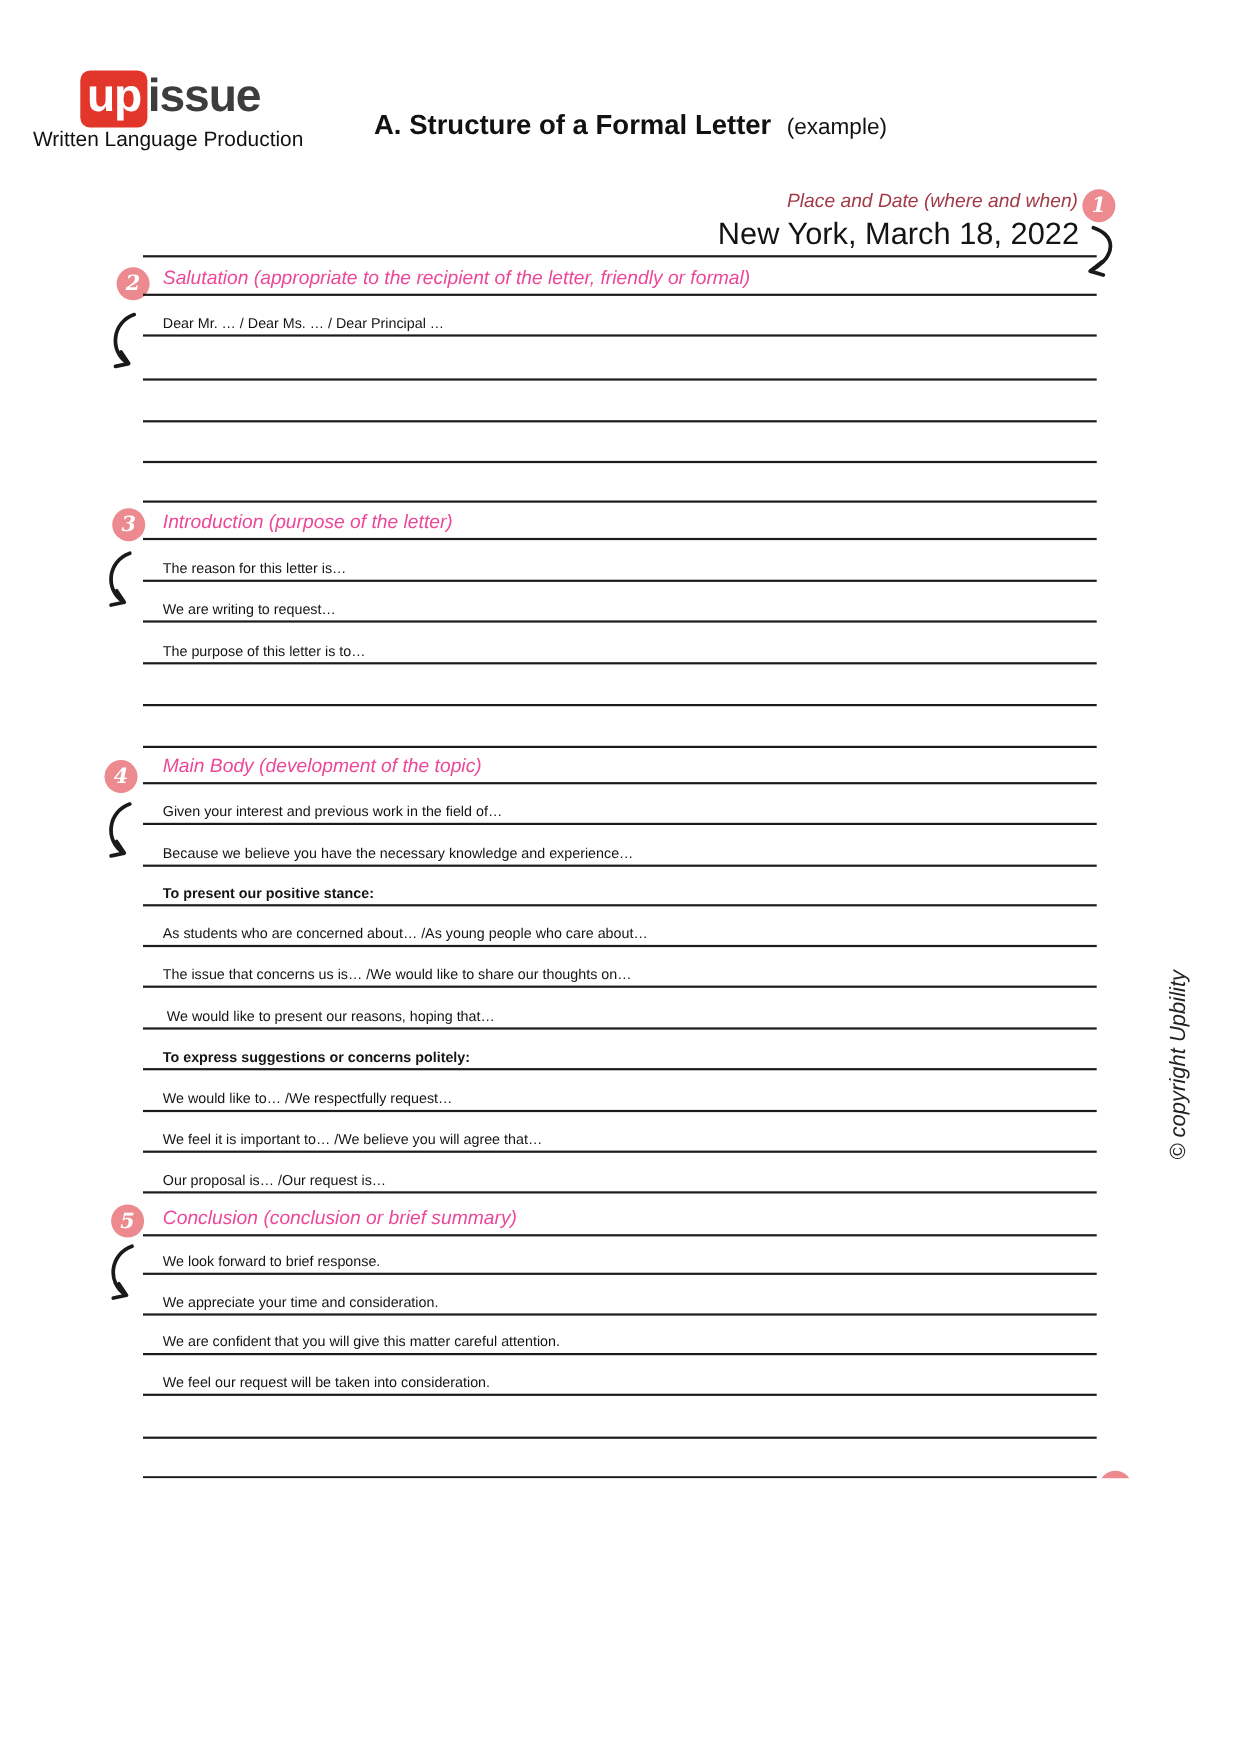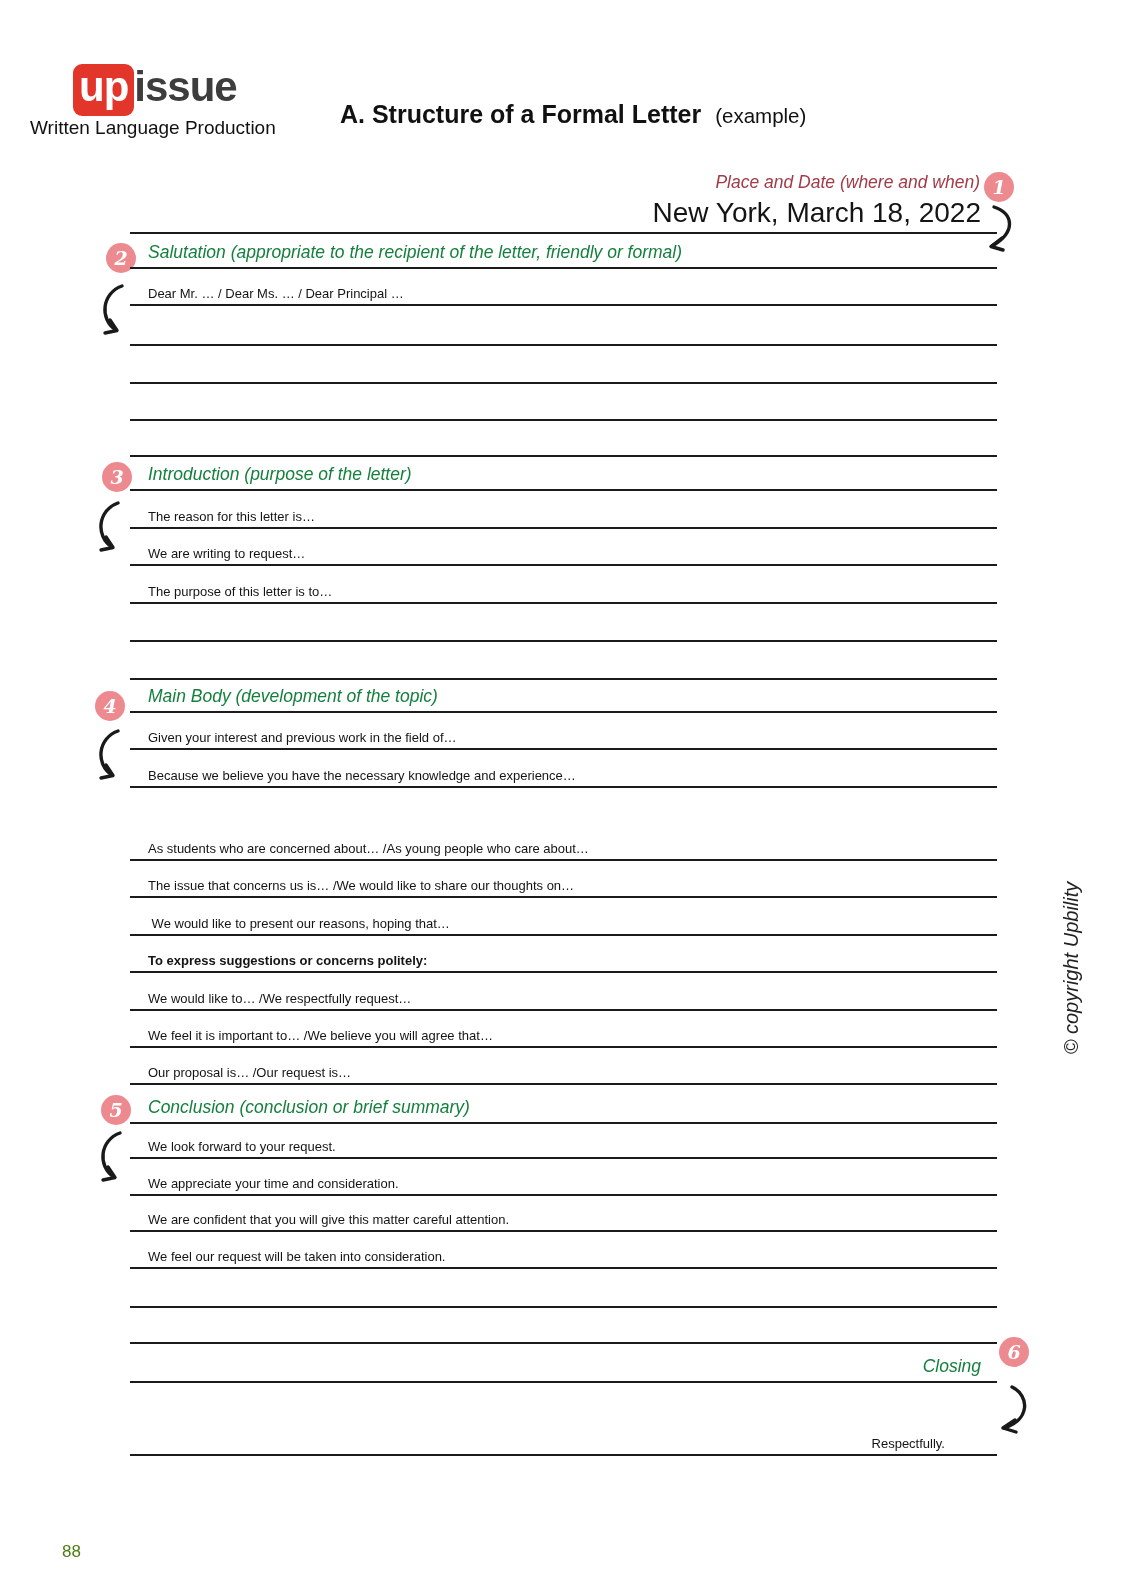"up" .sheet { height: 1591px -> 1344px }
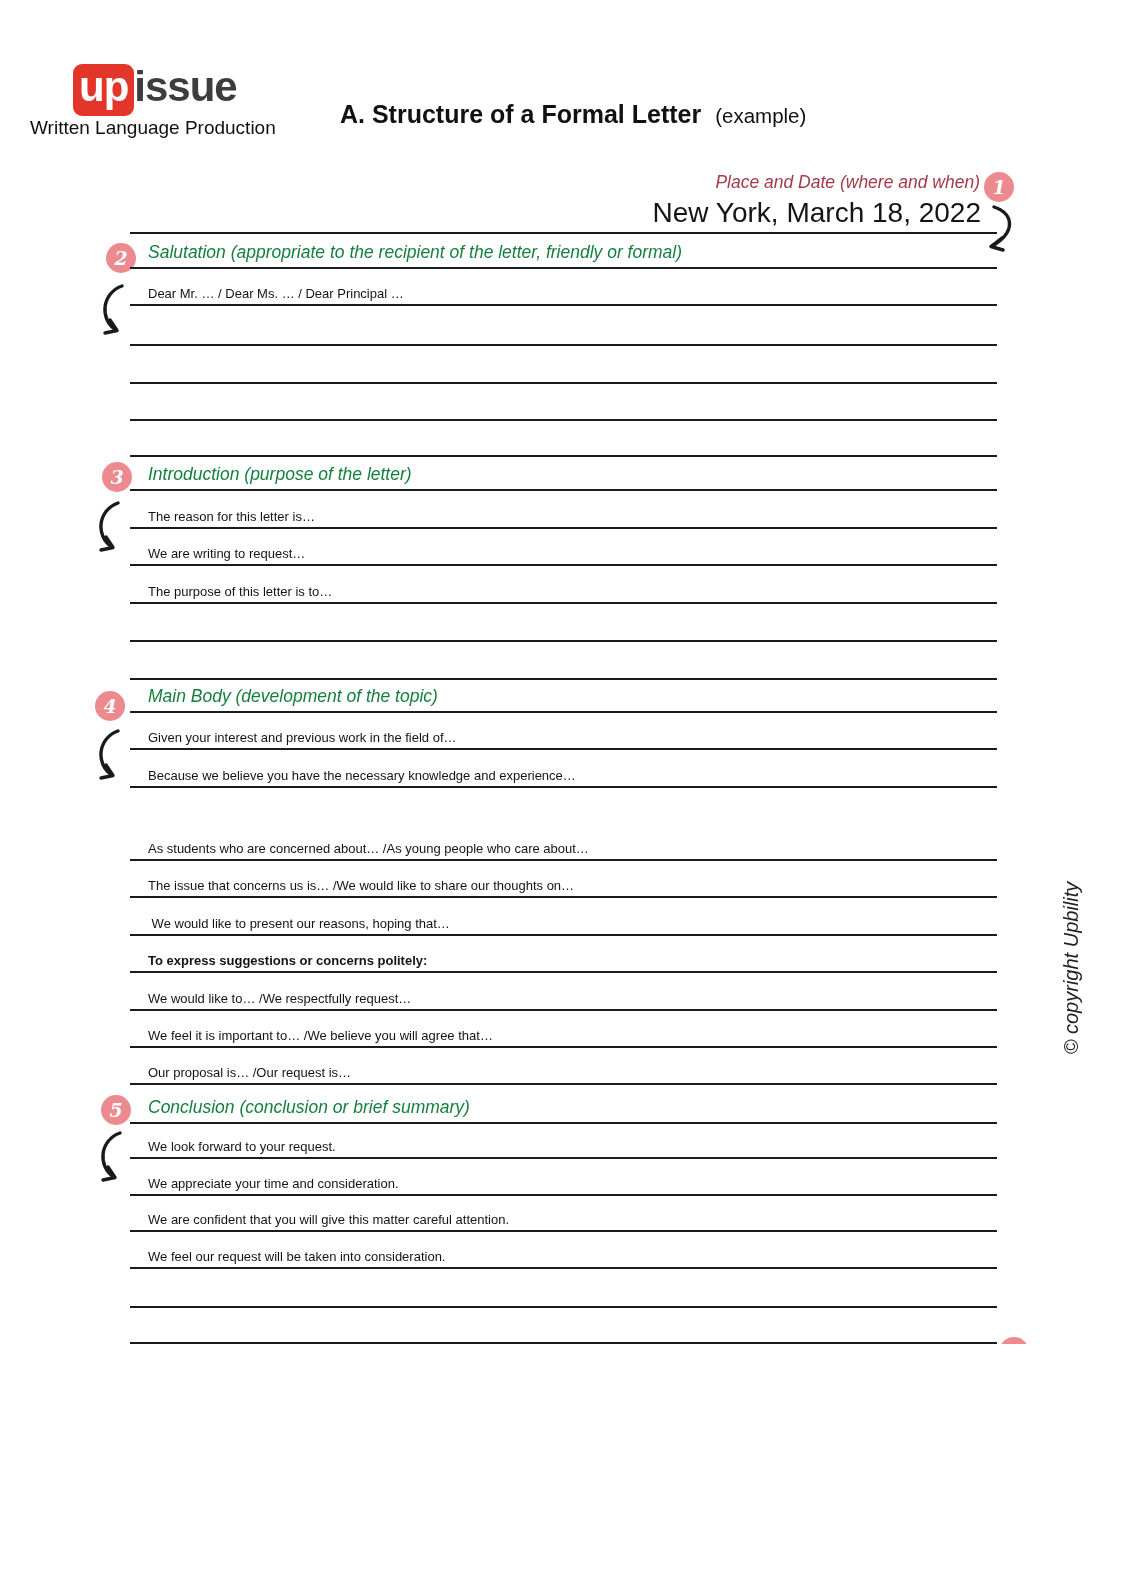"Salutation (appropriate to the recipient" .row.label { color: #15803d -> #ec4899 }
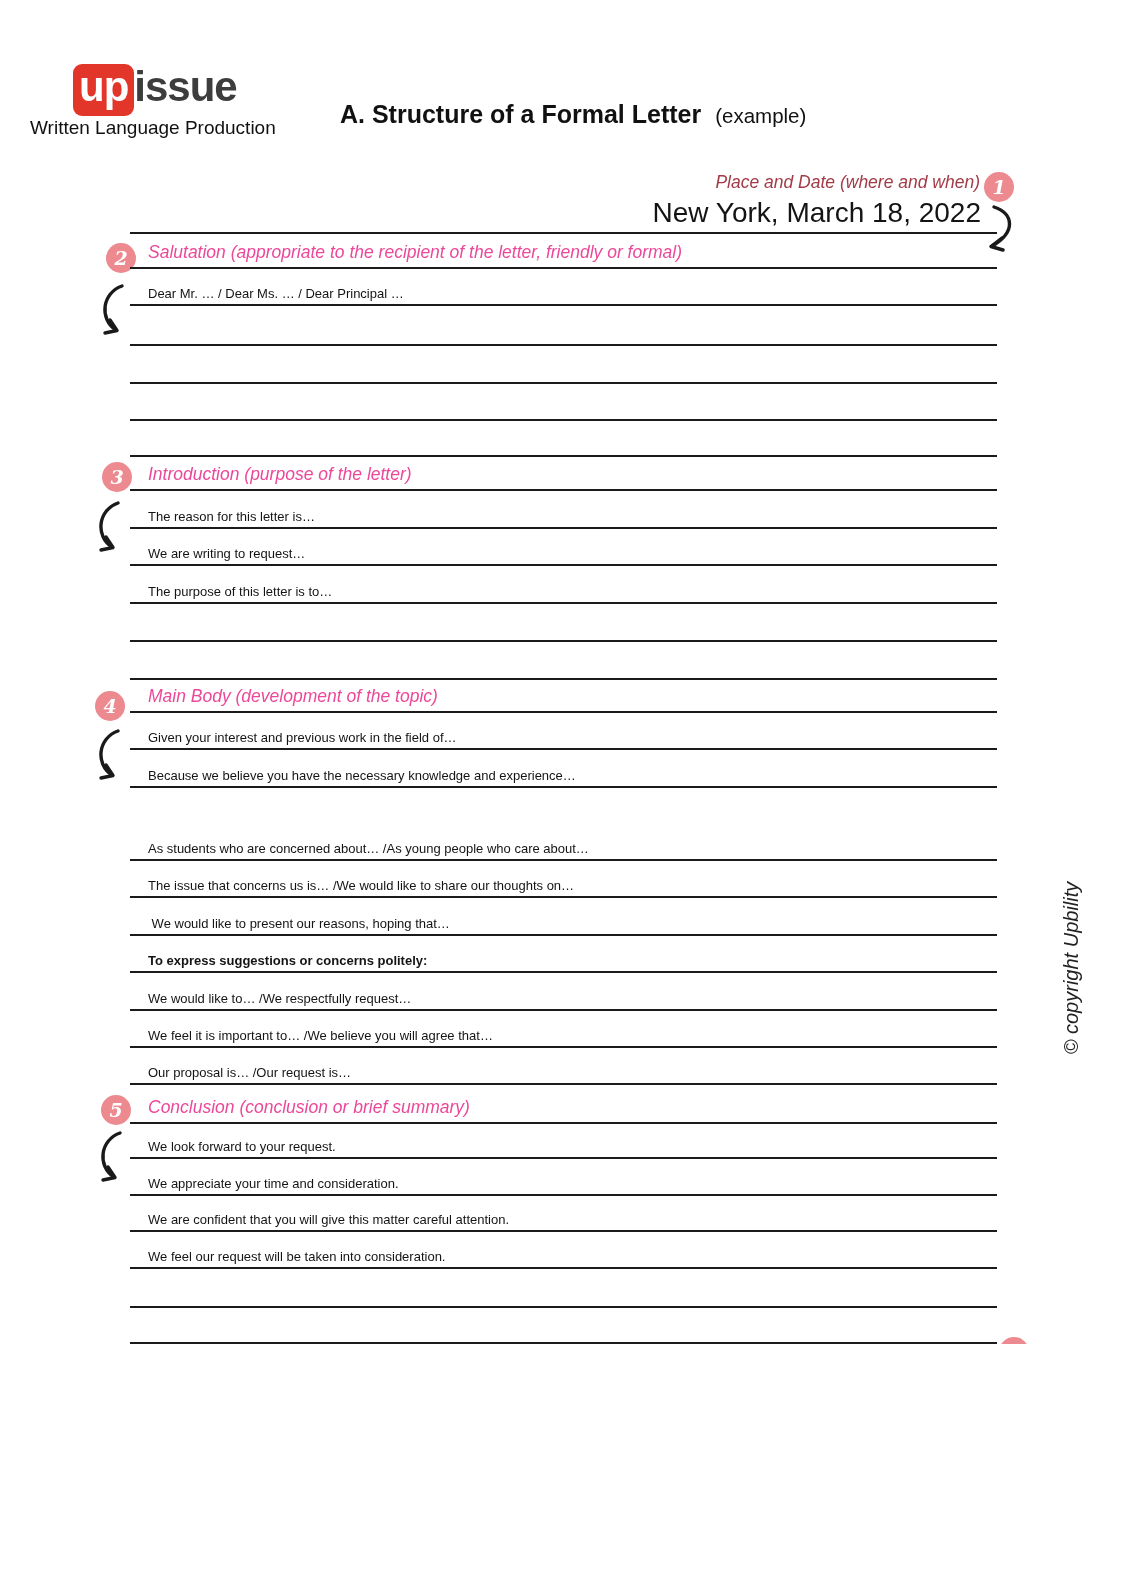"To present our positive stance:" div.row { html: none -> <div>To present our positive stance:</div> }
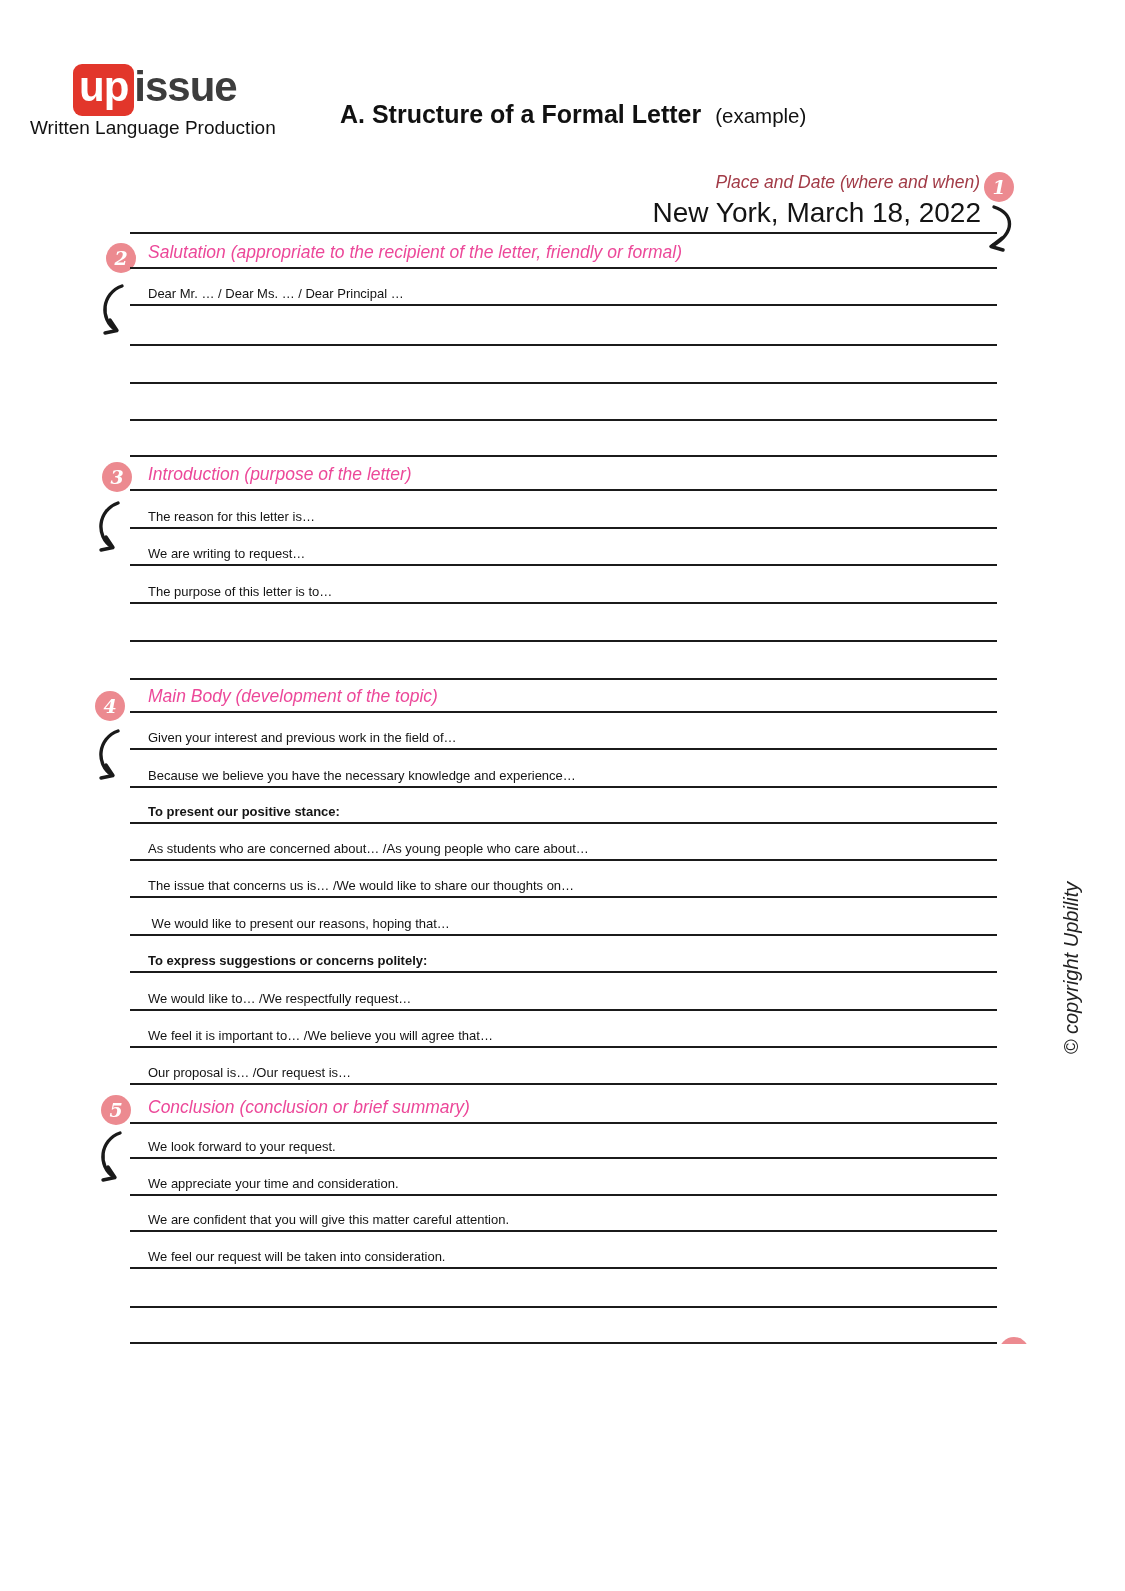"We look forward to your" div.row { text: your request -> brief response }
